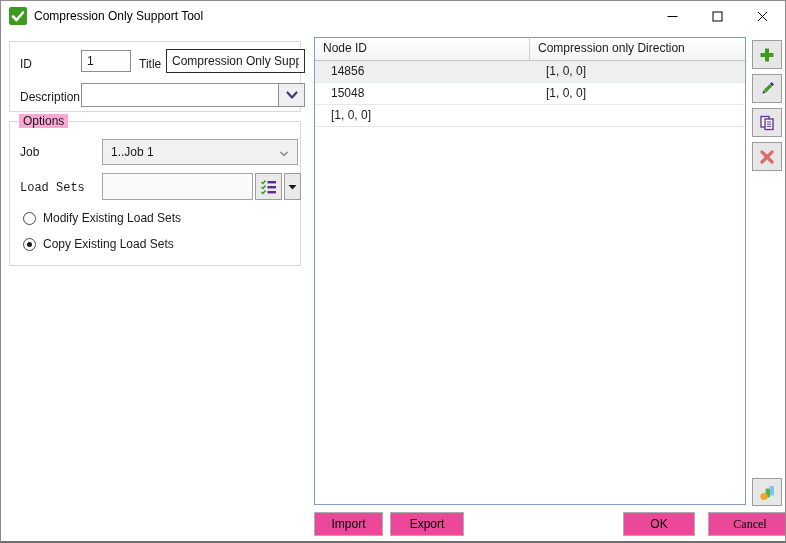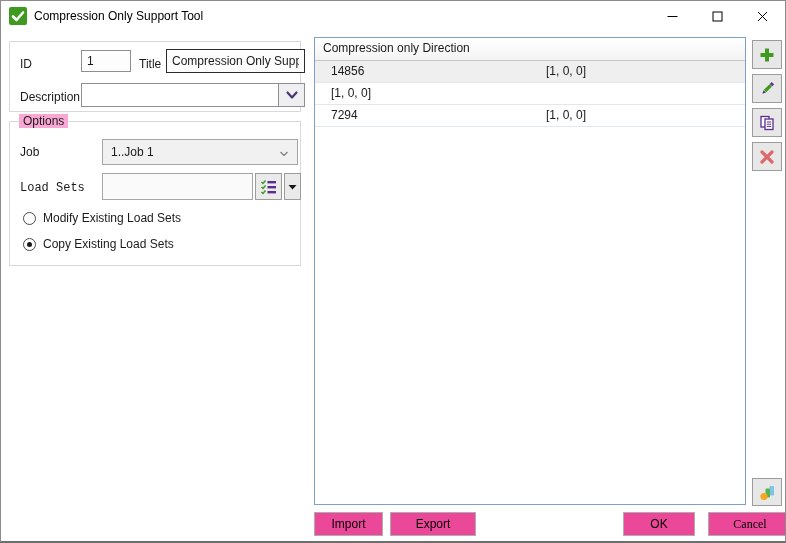"Node ID" div.g-hcell { html: none -> <div>Node ID</div> }
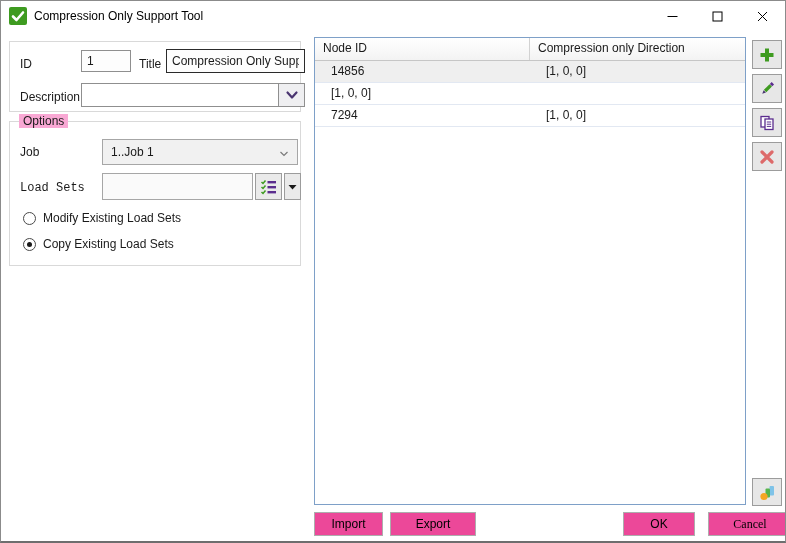"15048" div.g-cell { html: none -> <div>15048</div> }
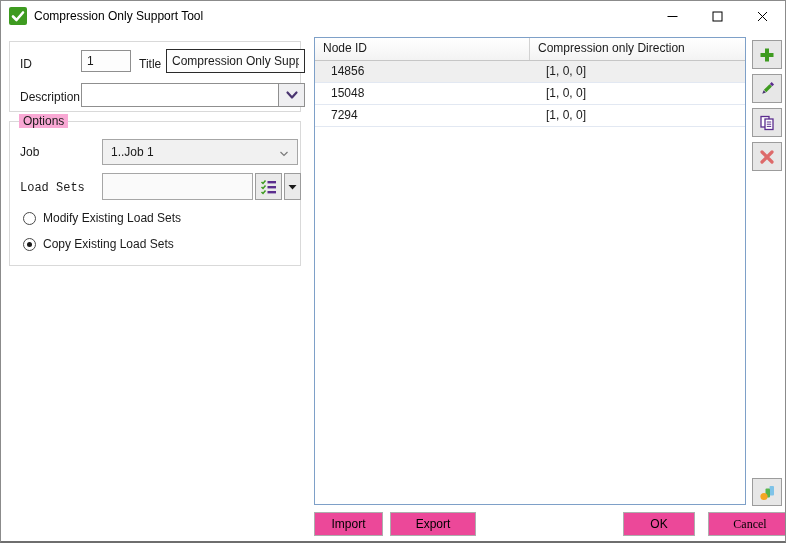"7294" div.g-cell { html: <div>7294</div> -> none }
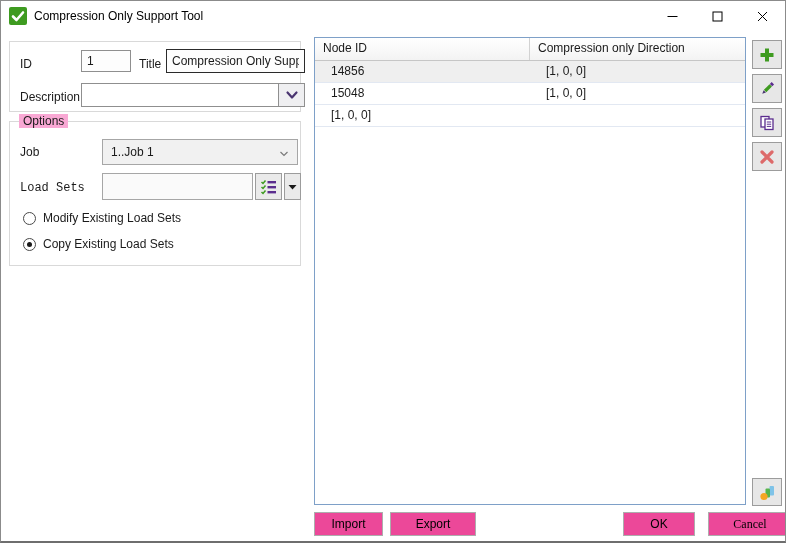"Export" button.btn { width: 86px -> 74px }
